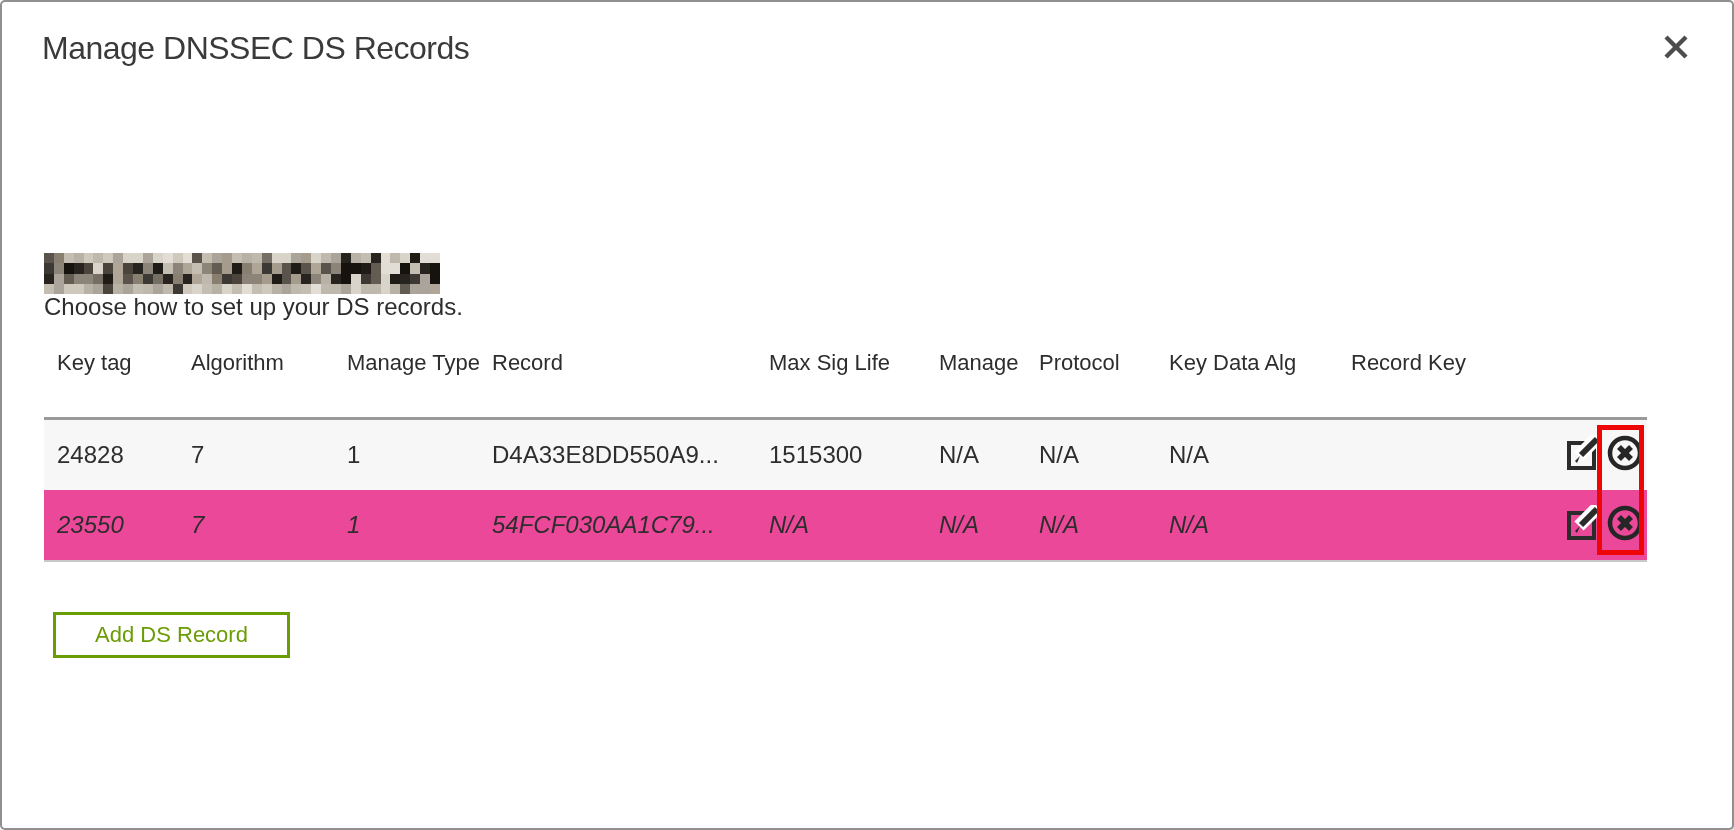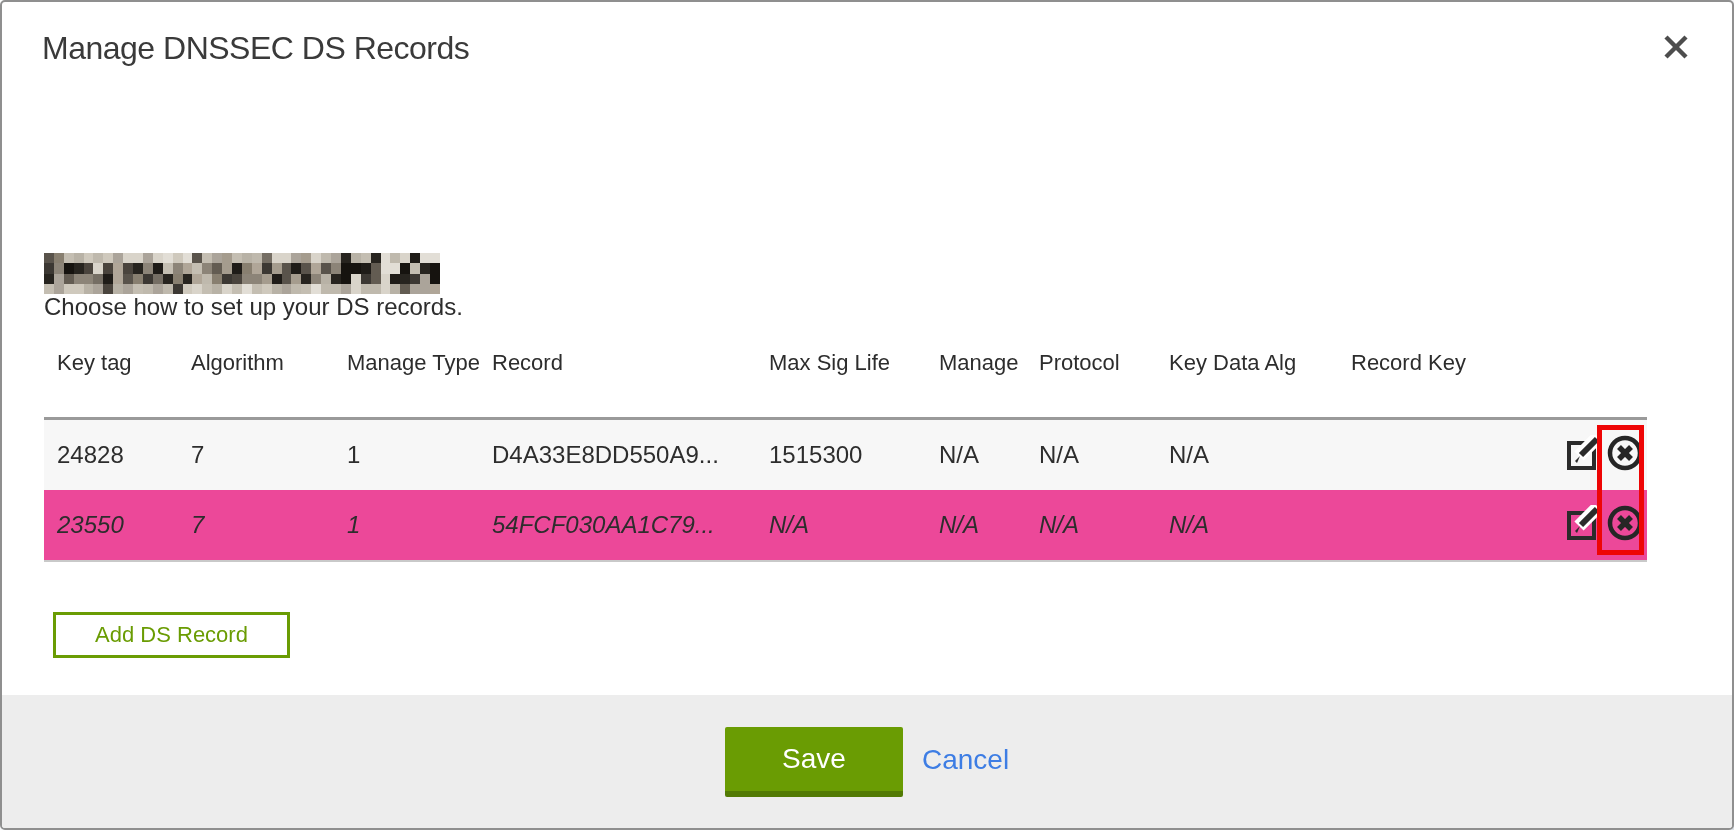"Save" div.footer { html: <div> <button>Save</button> <a>Cancel</a> </div> -> none }
